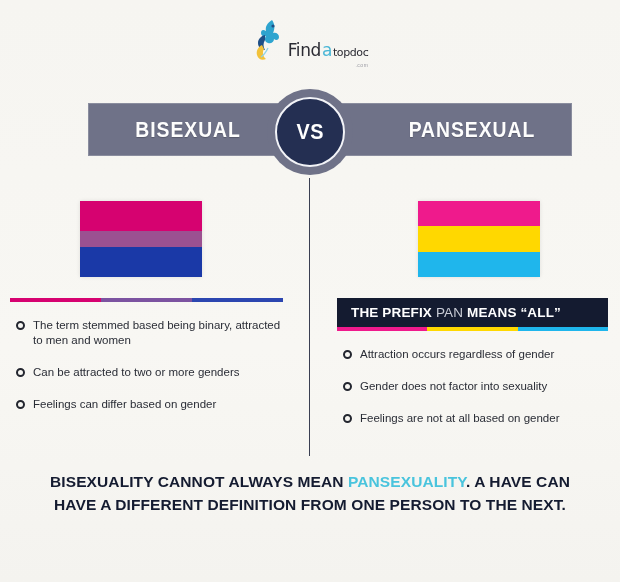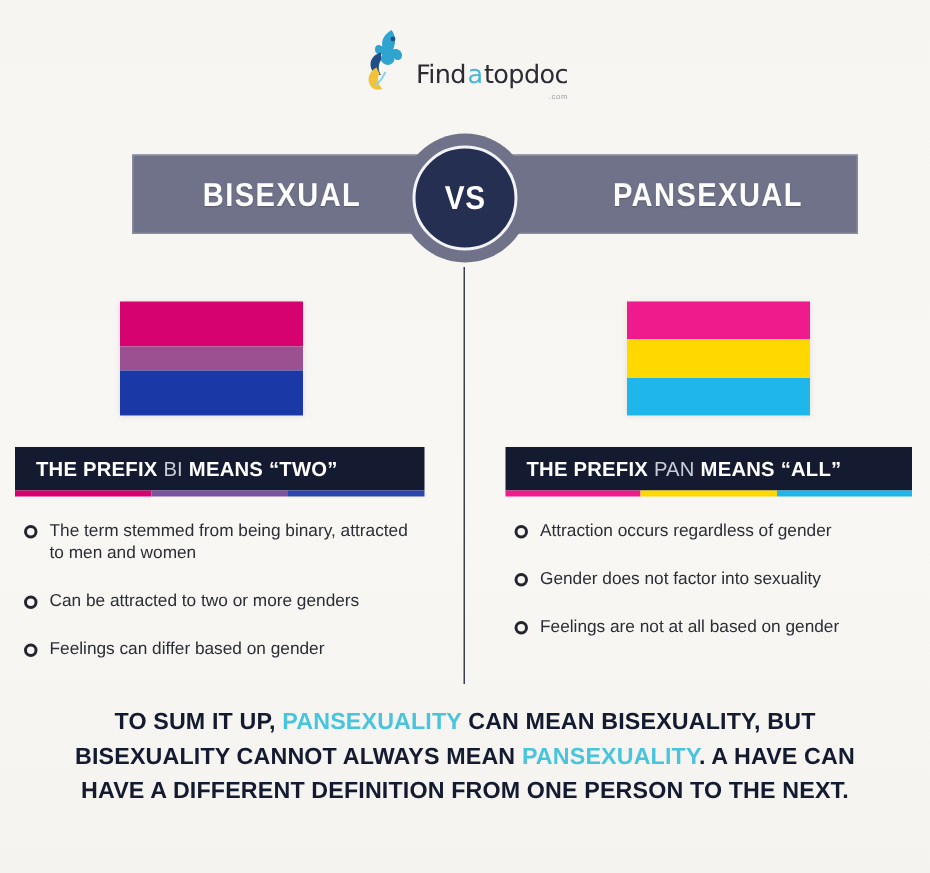"topdoc" .logo-top { font-size: 17px -> 11px }
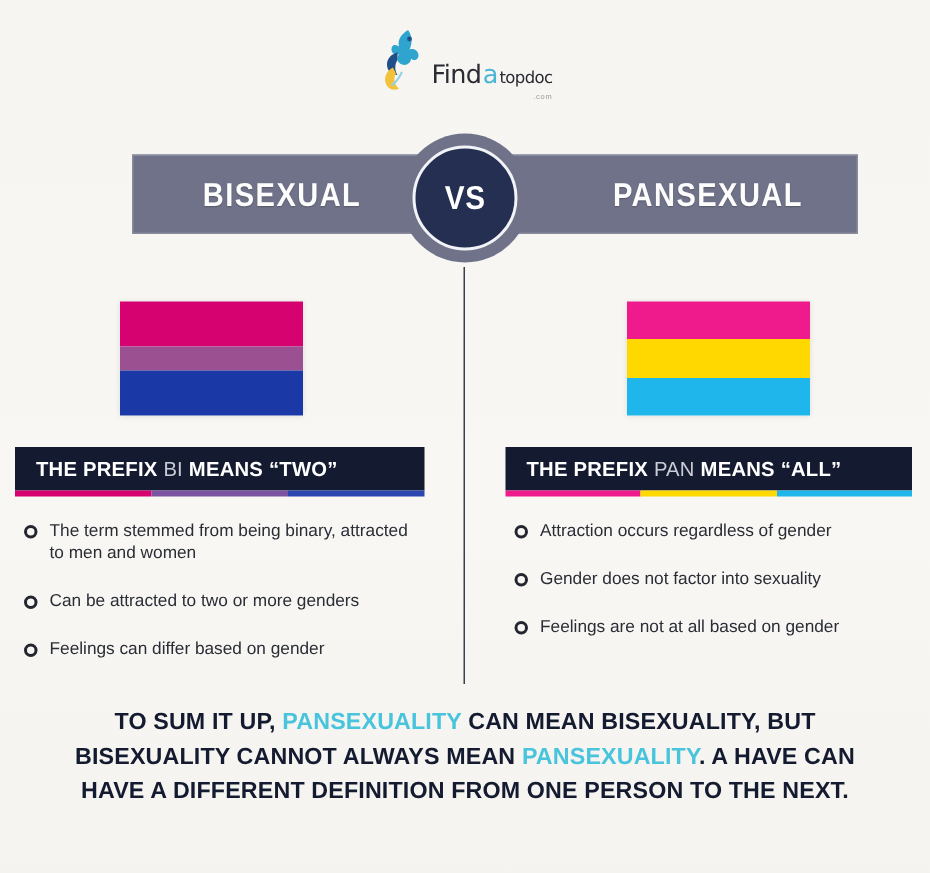"THE PREFIX BI MEANS “TWO”" div.head-box { html: <div> <span><span>THE PREFIX </span><span>BI</span><span> MEANS “TWO”</span></span> </div> -> none }
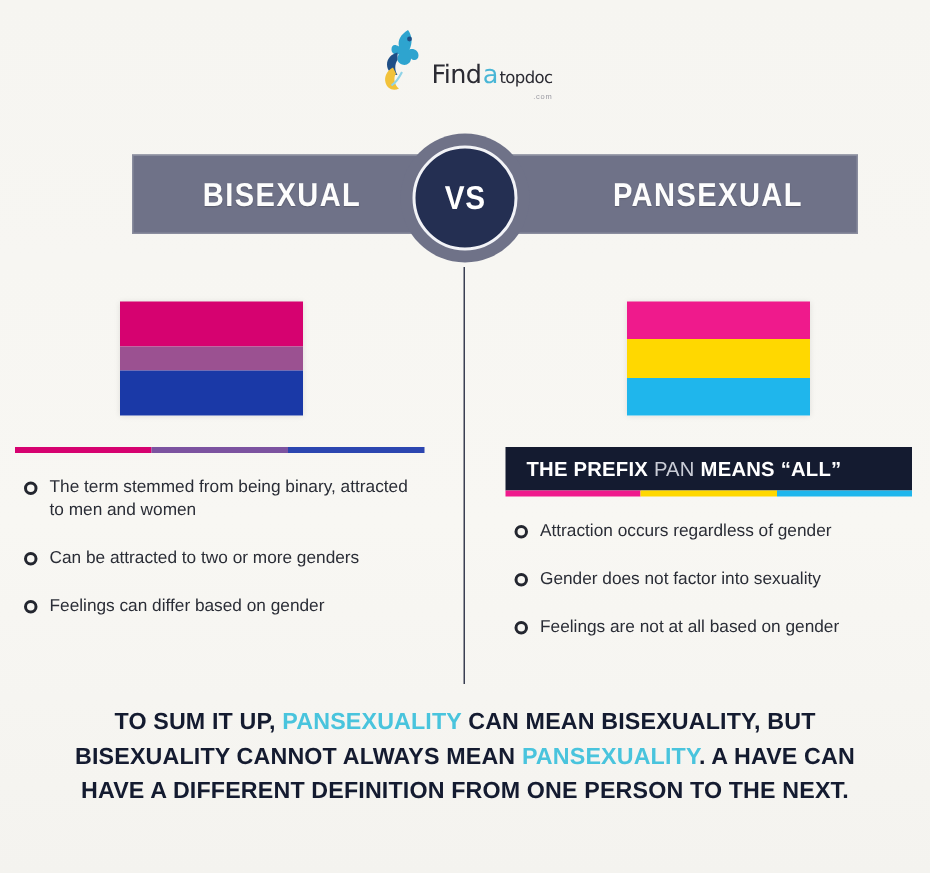"The term stemmed from being" span.bullet-text { text: from -> based }
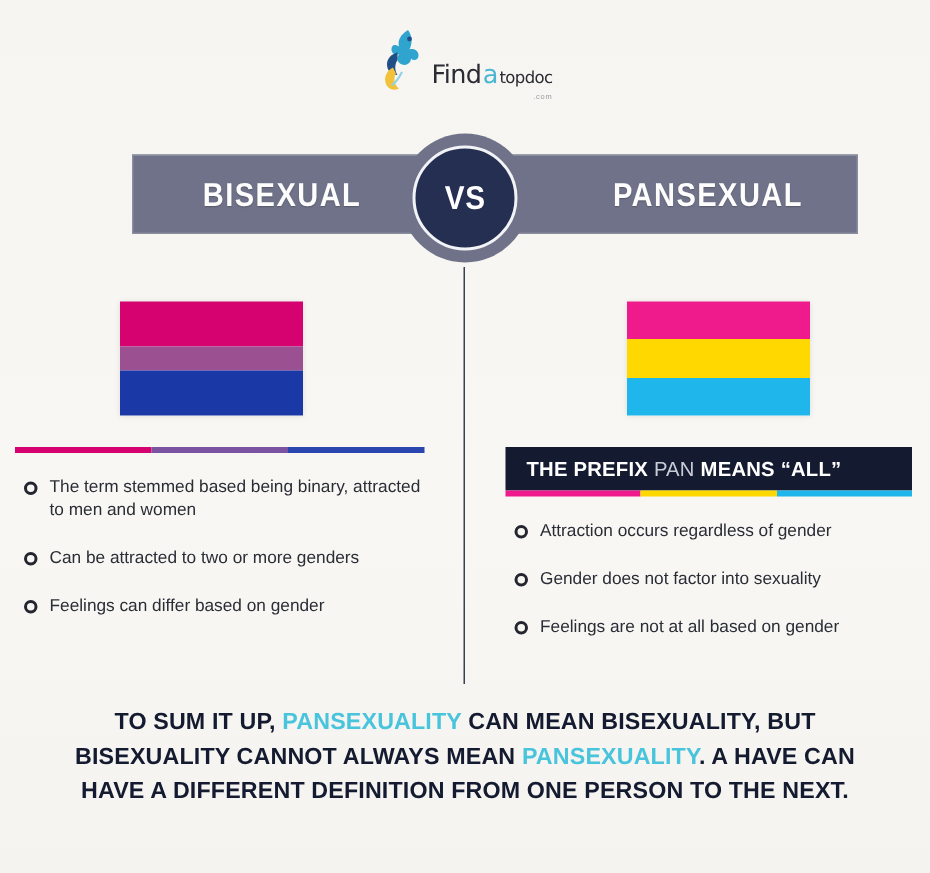"TO SUM IT UP, PANSEXUALITY" div.summary-line { html: <div><span>TO SUM IT UP, </span><span>PANSEXUALITY</span><span> CAN MEAN BISEXUALITY, BUT</span></div> -> none }
